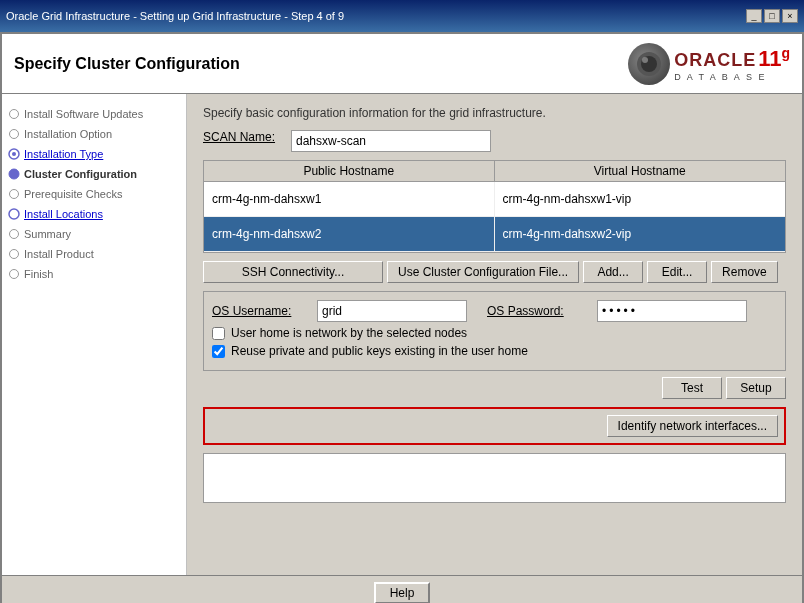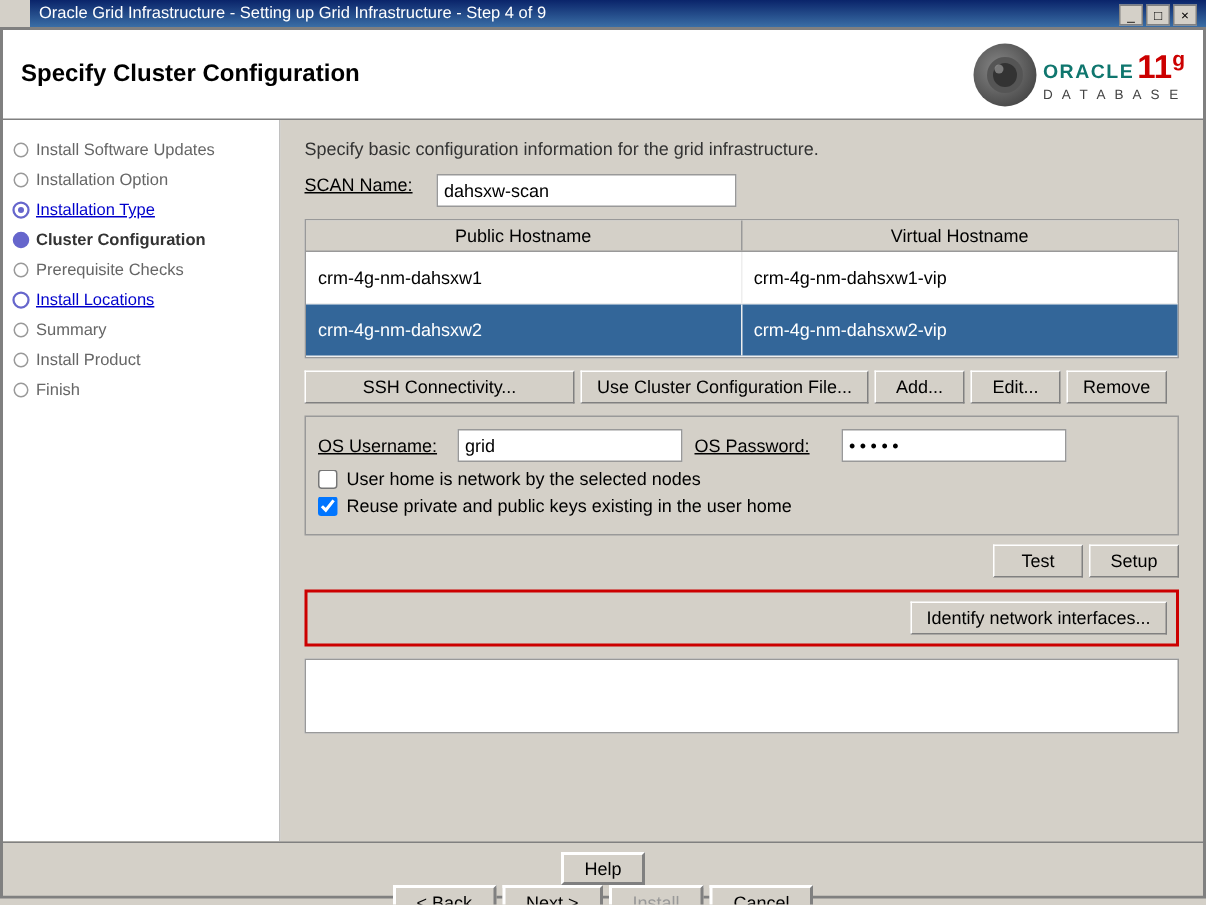"Oracle Grid Infrastructure - Setting" .title-bar { align-items: none -> center; height: 18px -> 32px; margin-left: 20px -> none }
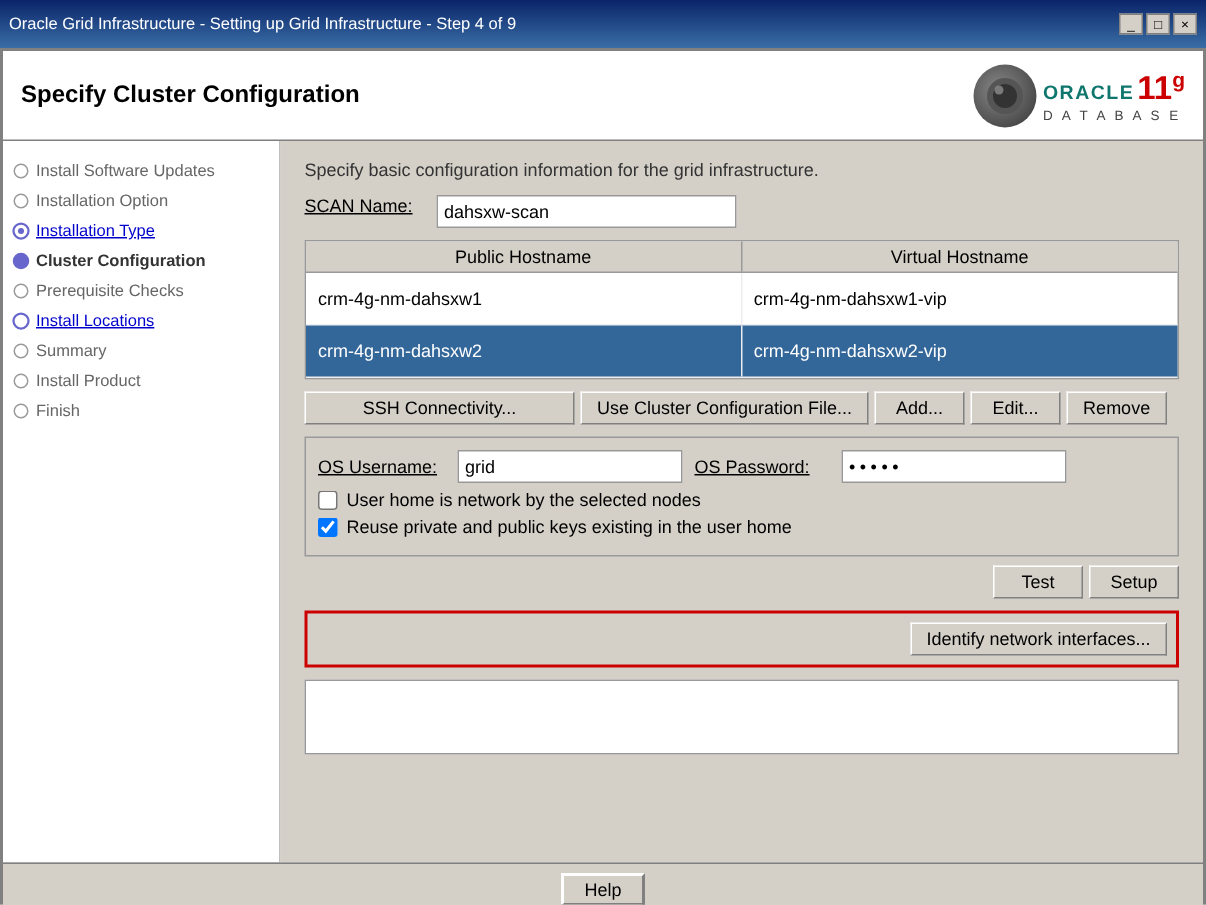"ORACLE" .oracle-text { color: #0f766e -> #7f1d1d; font-size: 13px -> 18px }
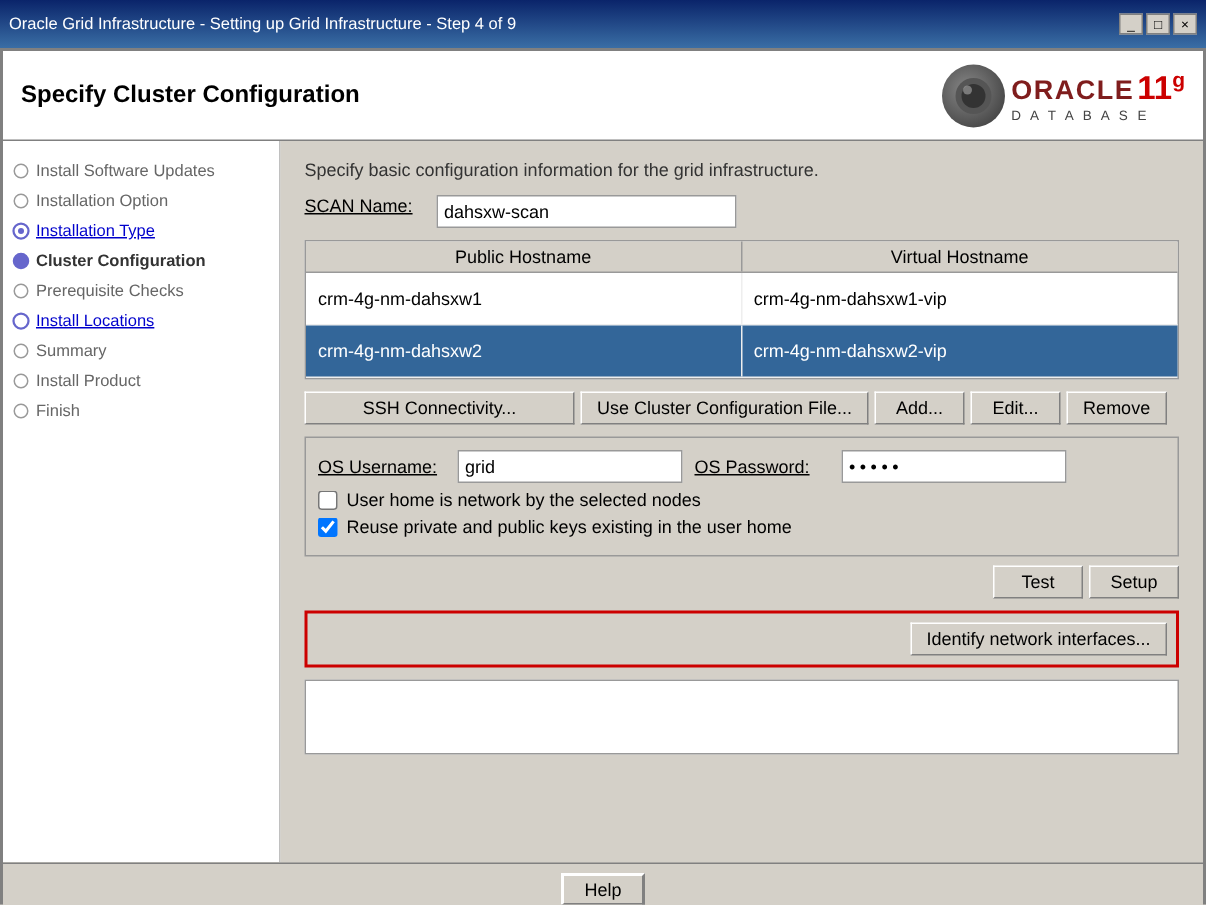"OS Username:" .os-row { gap: 8px -> 20px }
